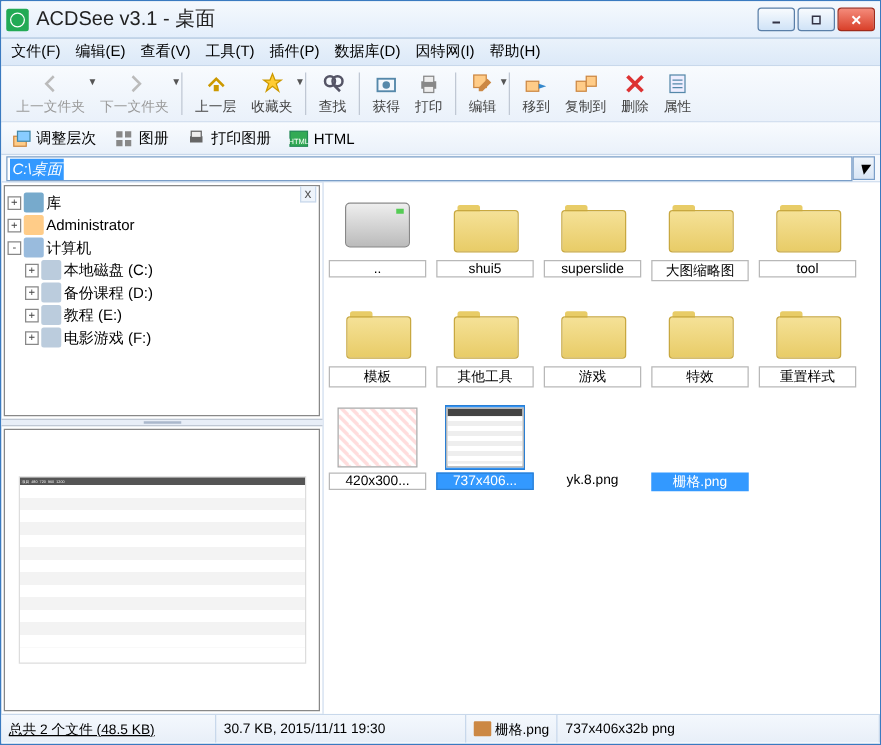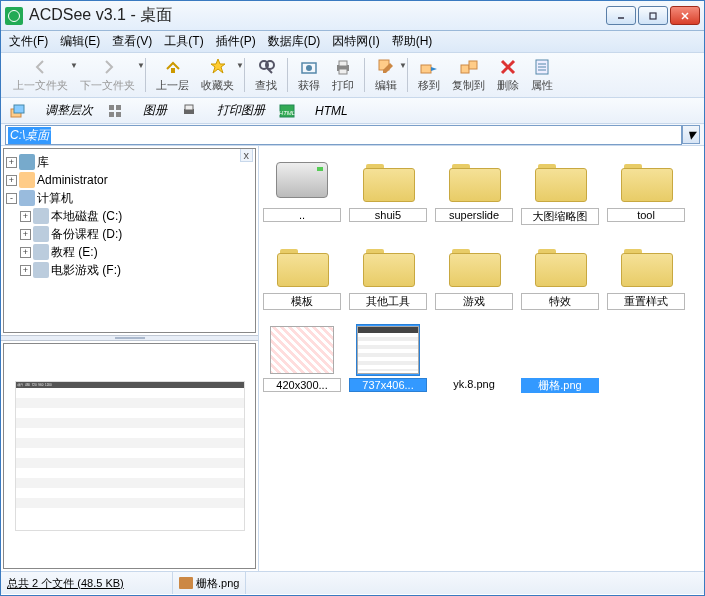"调整层次" .toolbar2 .t2item { font-style: italic -> none; gap: 20px -> 4px }
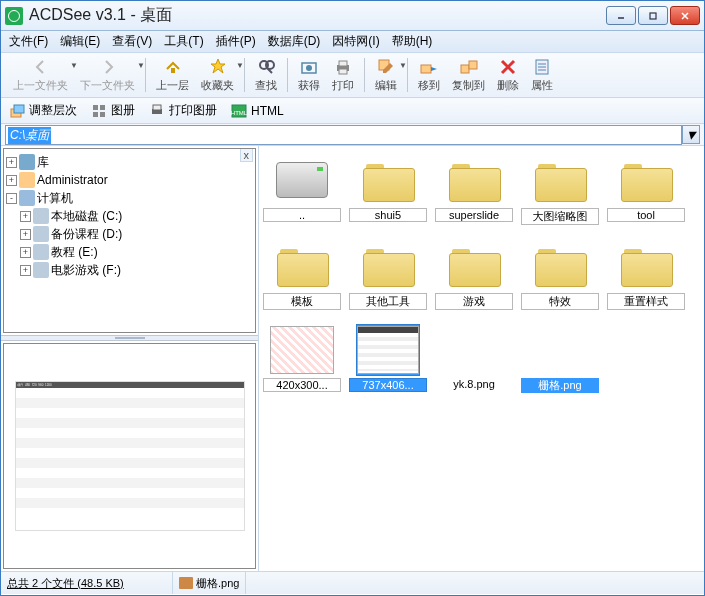"30.7 KB, 2015/11/11 19:30" div.cell { html: none -> <div>30.7 KB, 2015/11/11 19:30</div> }
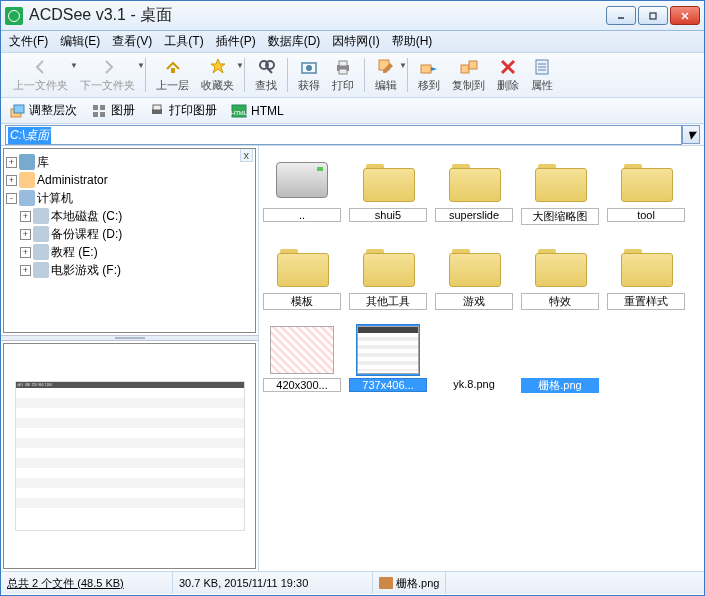"737x406x32b png" div.cell { html: none -> <div>737x406x32b png</div> }
